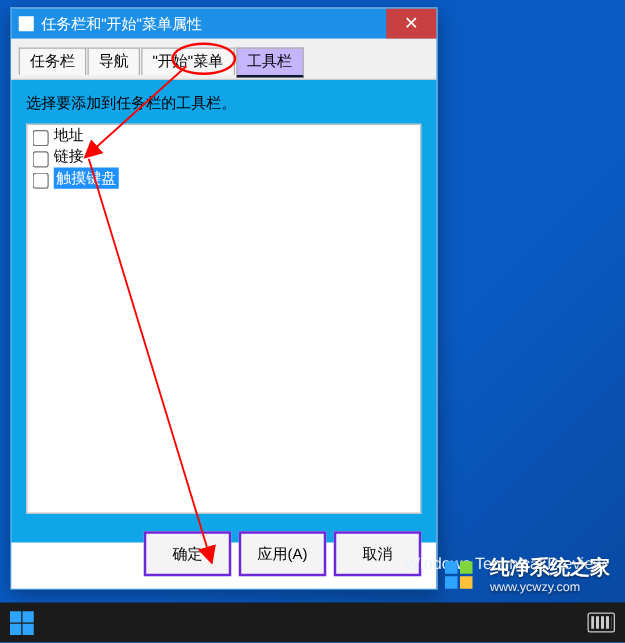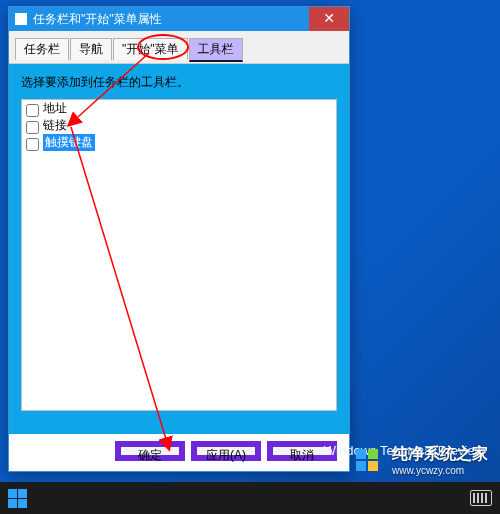"确定" .btn { border: 6px solid #6d28d9 -> 2px solid #6d28d9; height: 20px -> 36px }
